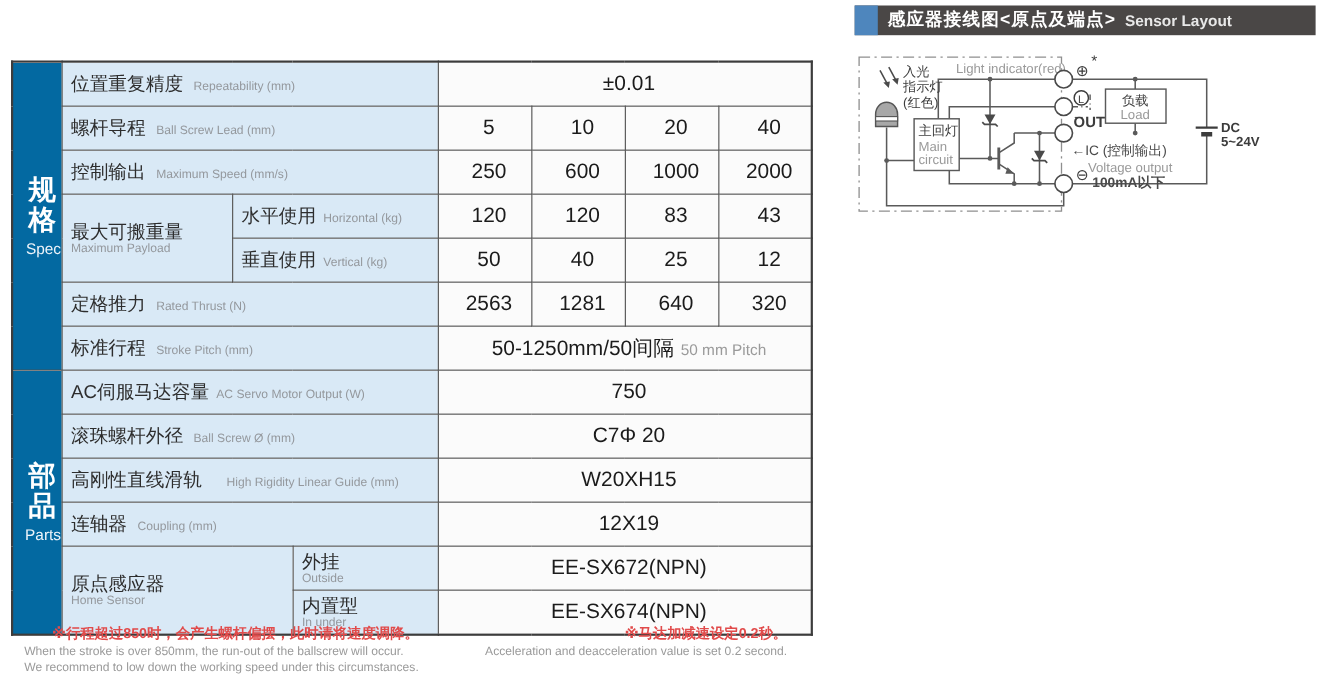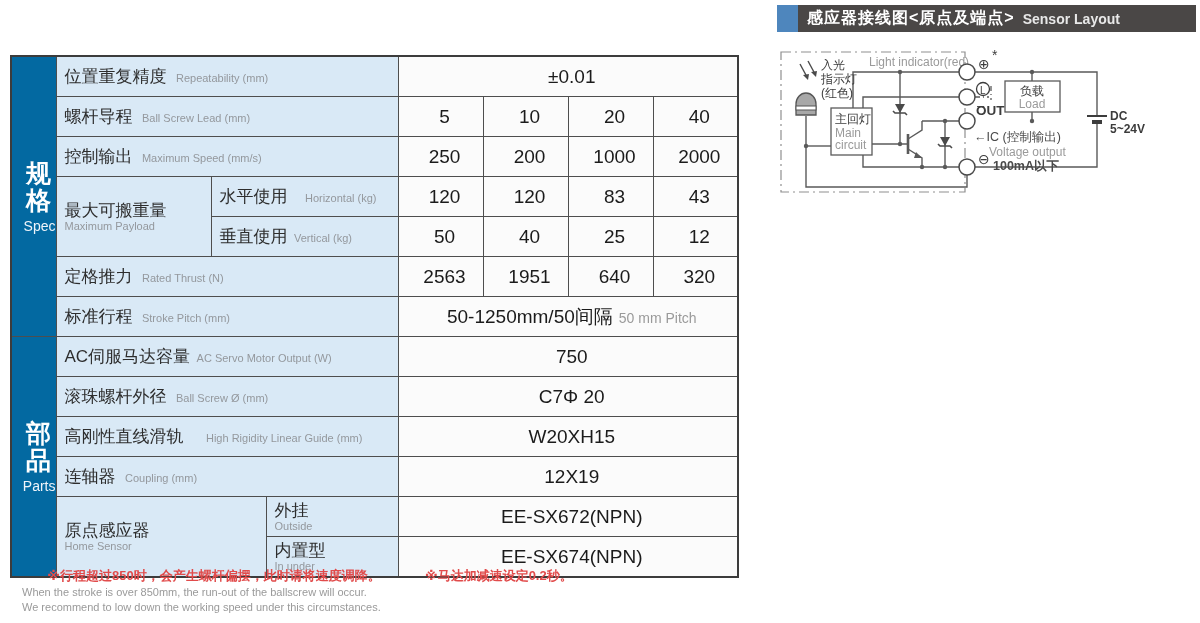"200" td.val { text: 200 -> 600 }
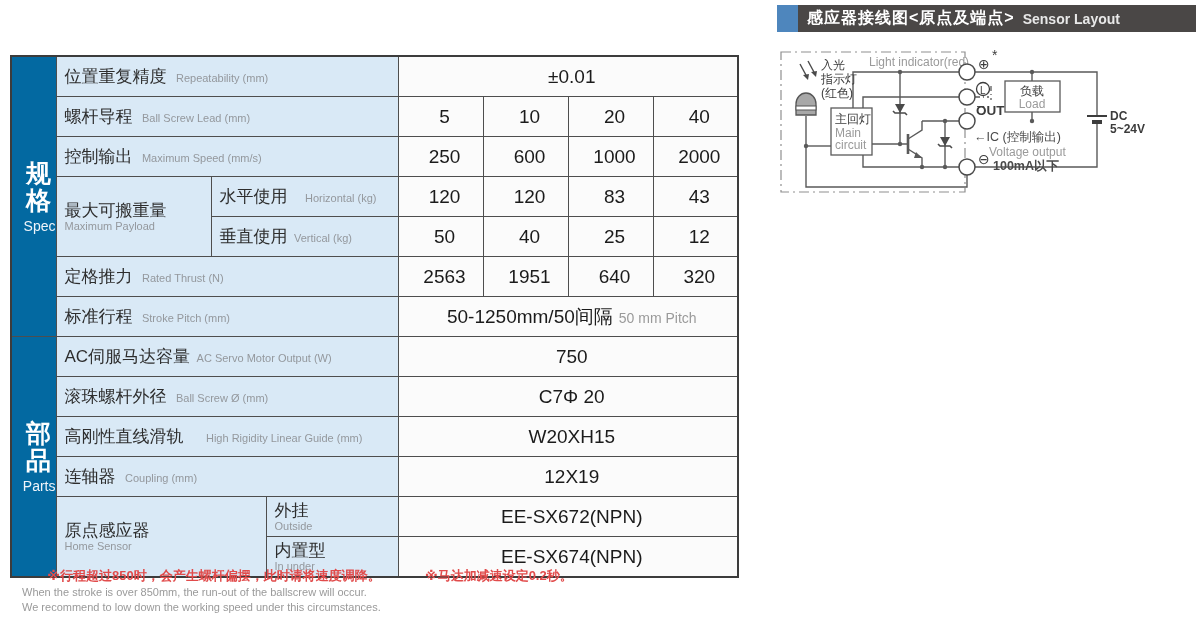"Horizontal (kg)" span.en { margin-left: 13px -> 2px }
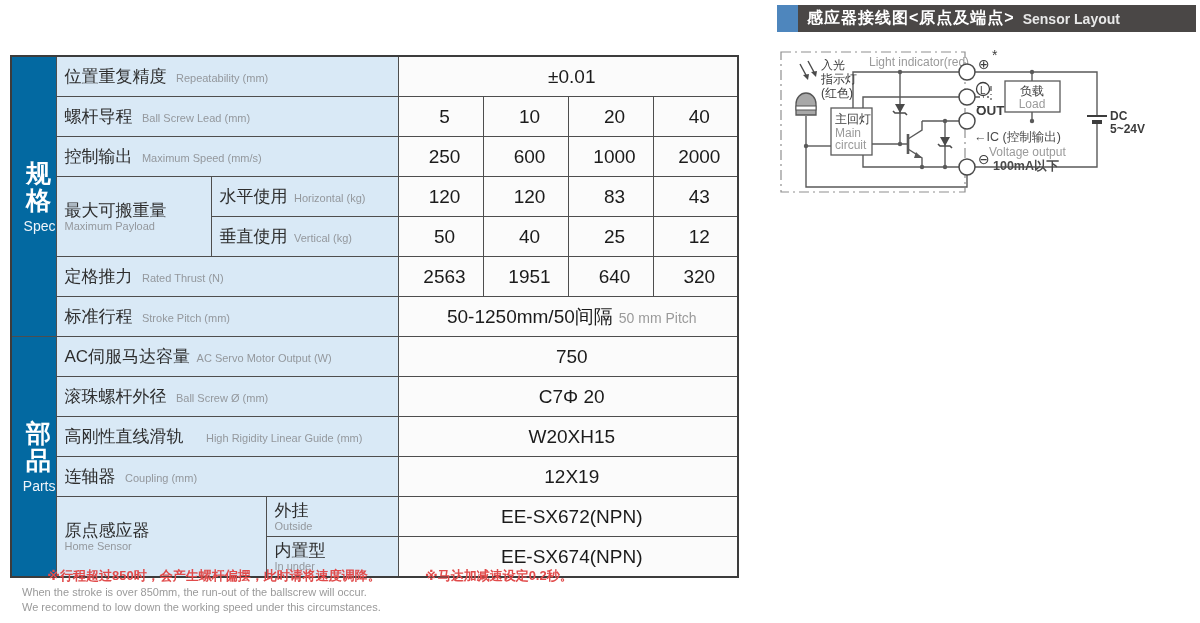"1951" td.val { text: 1951 -> 1281 }
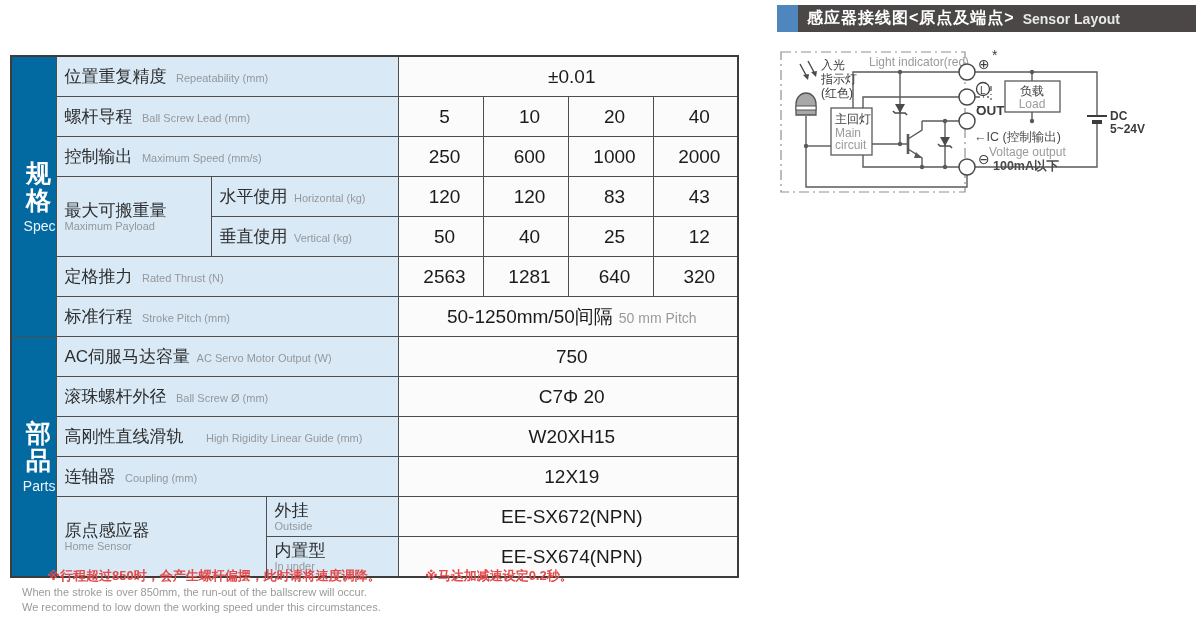"Acceleration and deacceleration value is" div.gray { html: none -> <div>Acceleration and deacceleration value is set 0.2 second.</div> }
